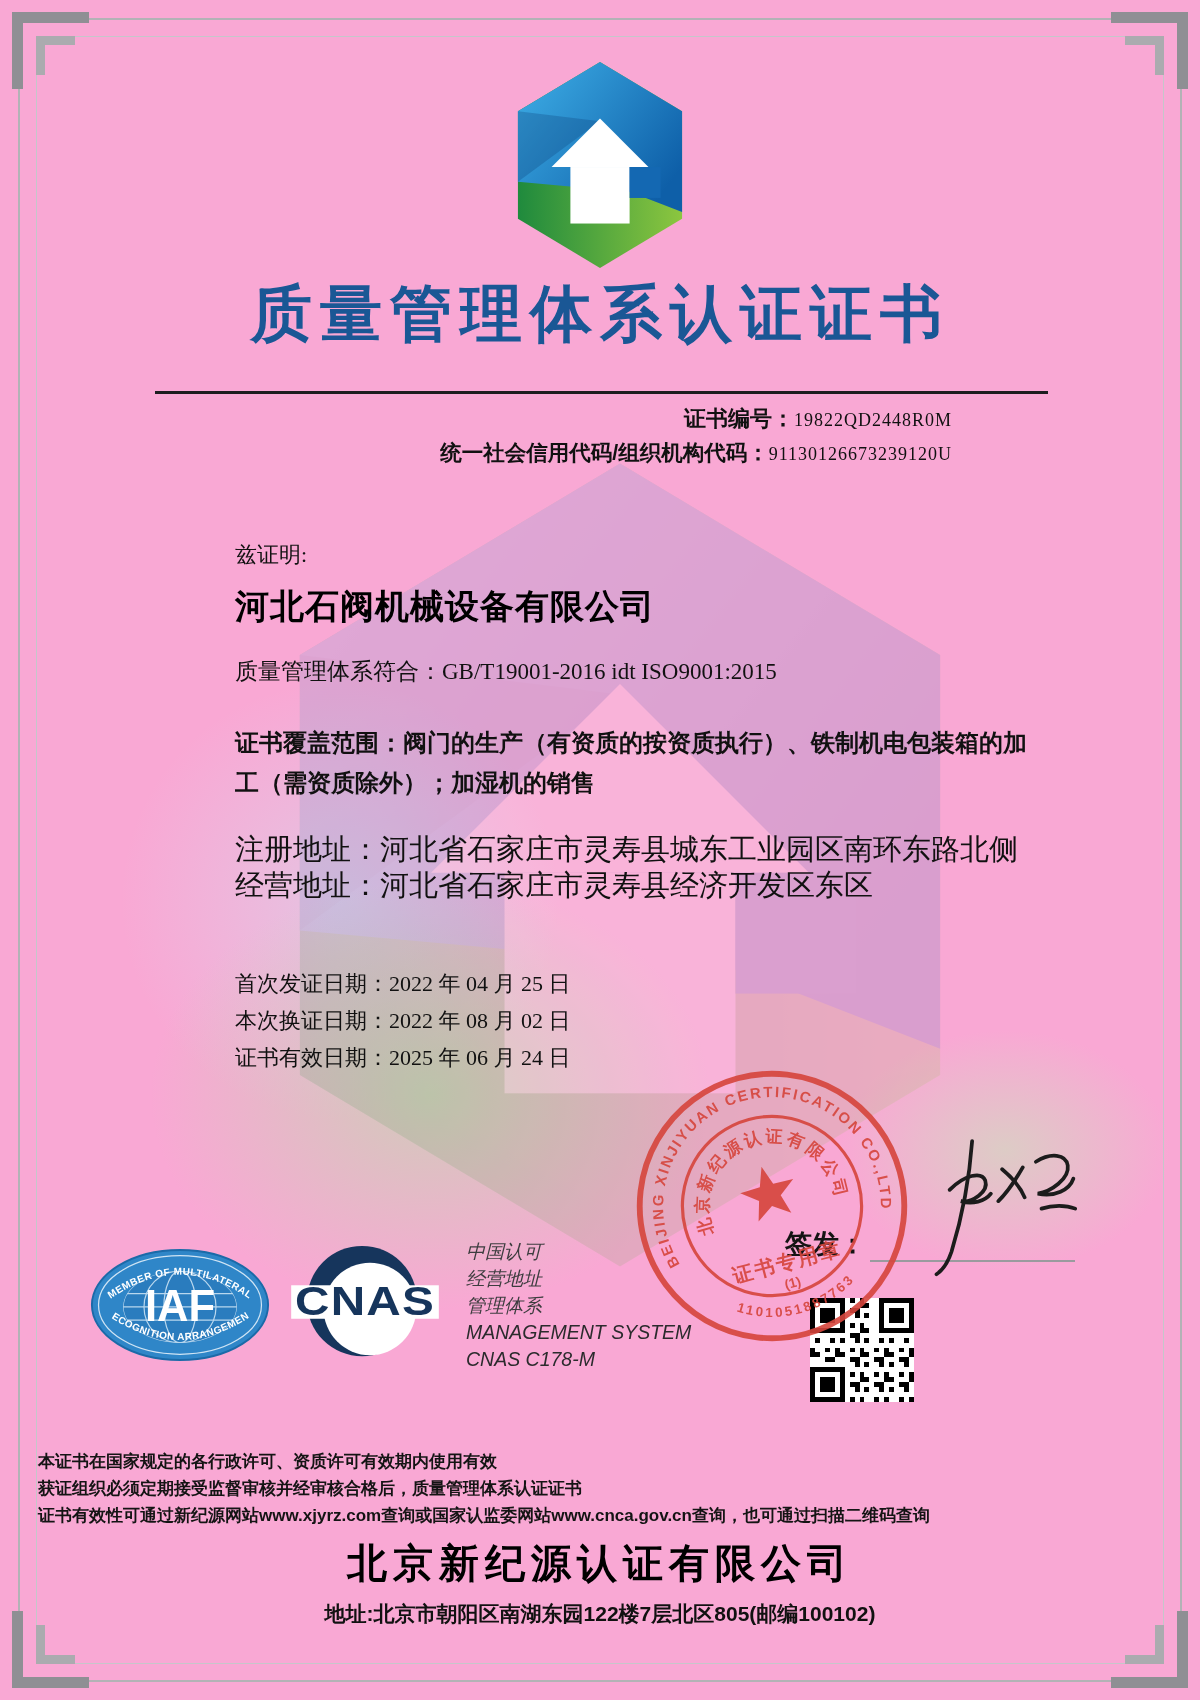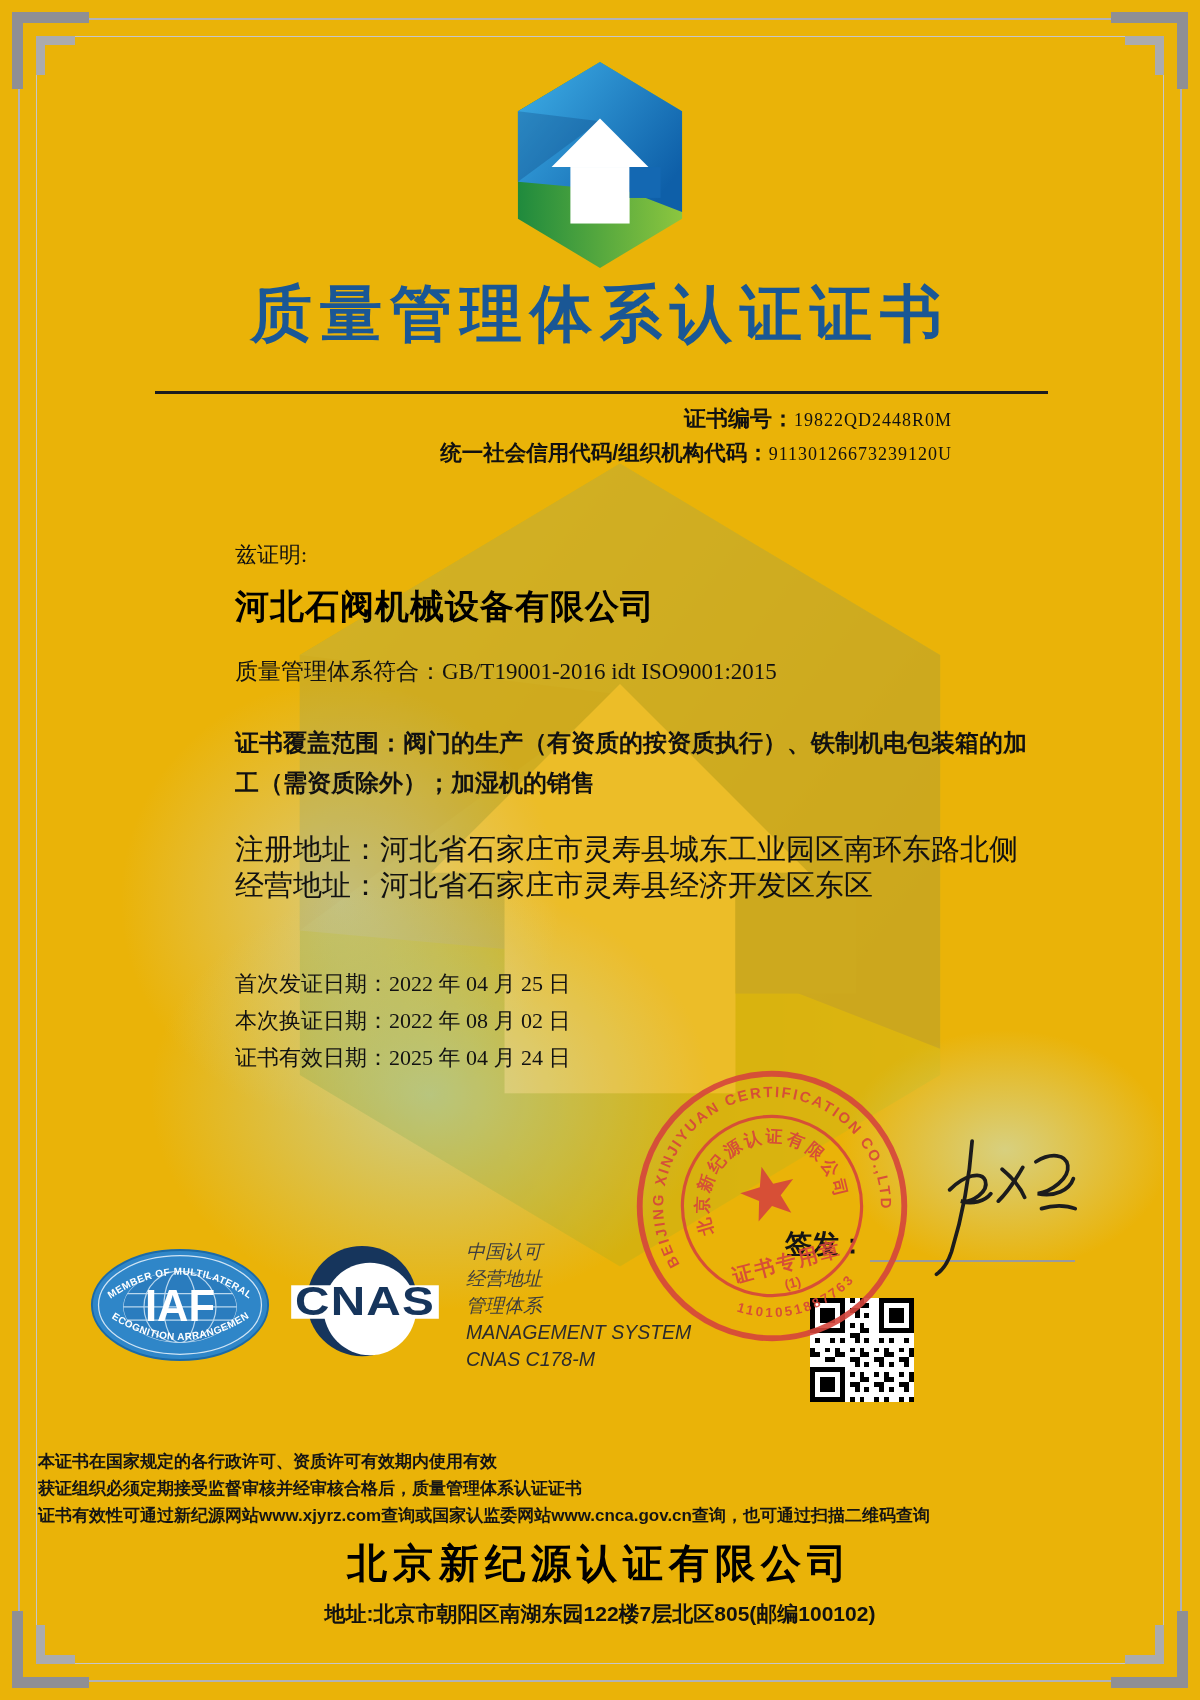"质量管理体系认证证书" .page { background: #eab308 -> #f9a8d4 }
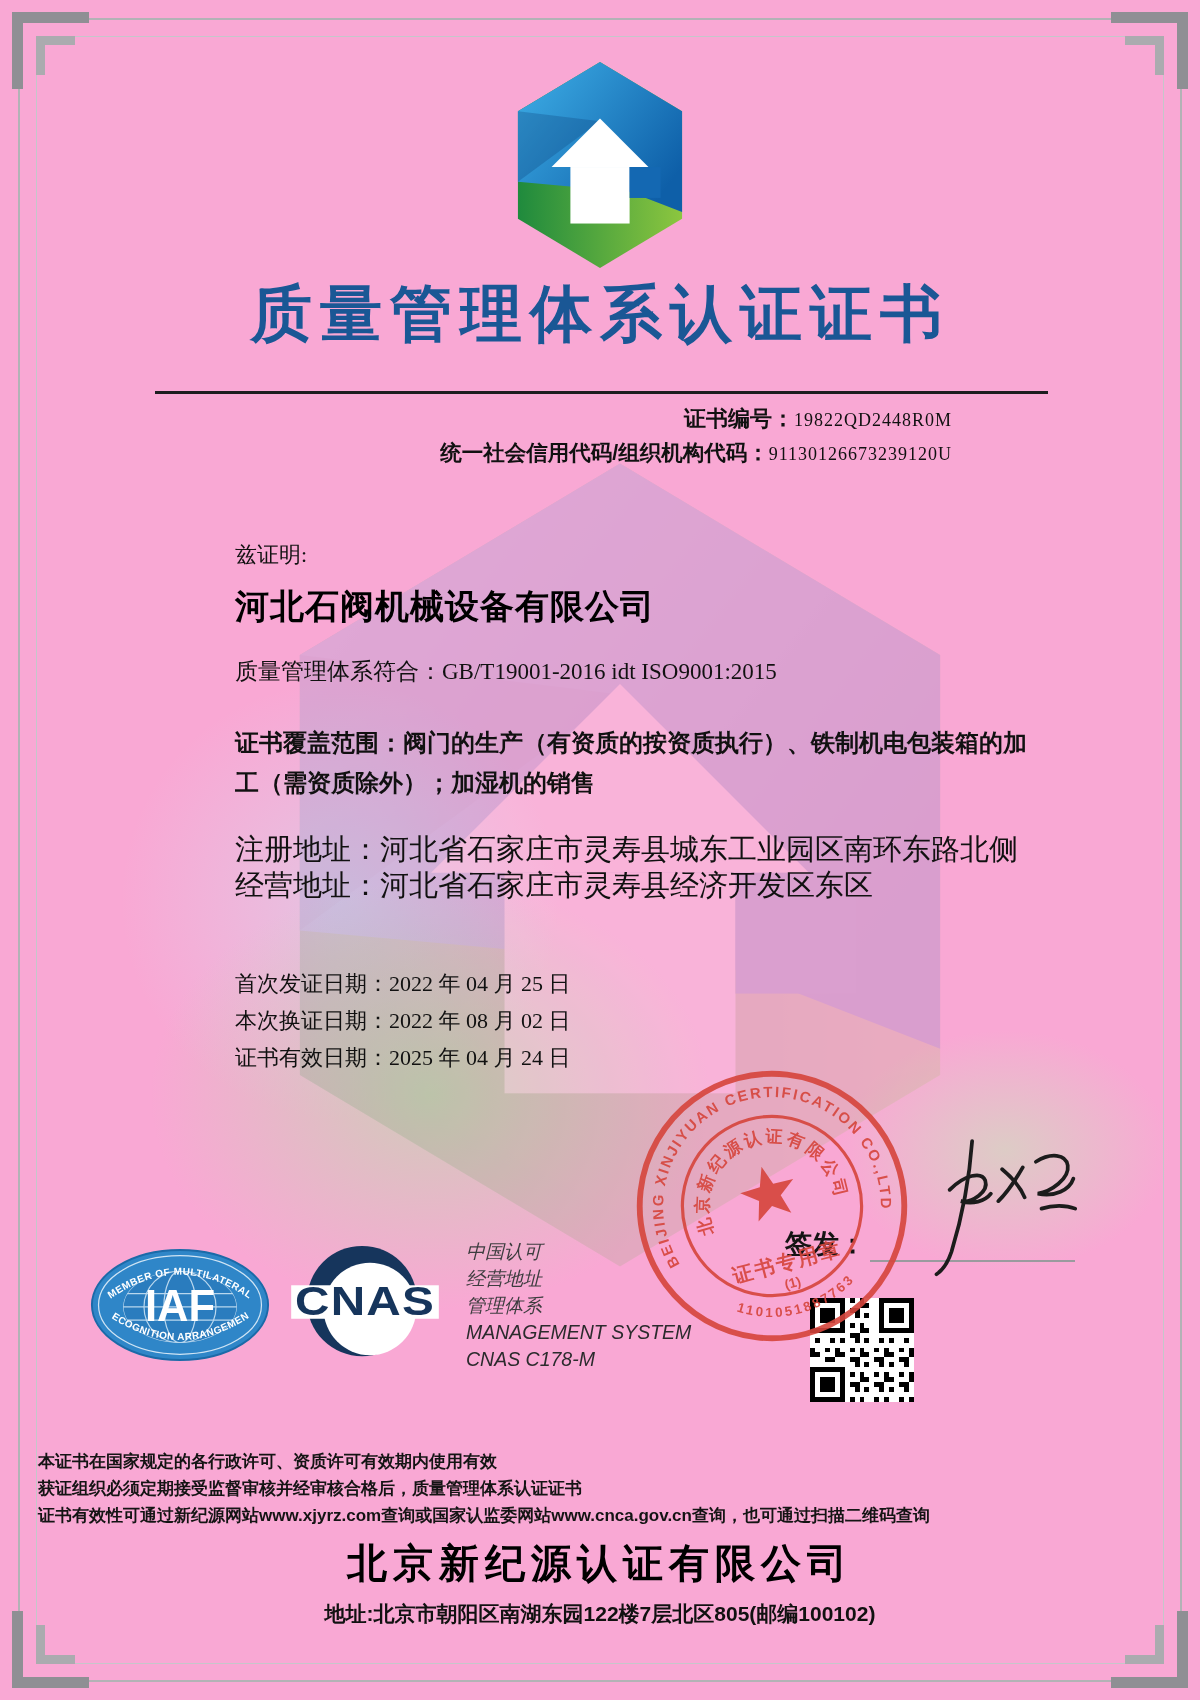"2025 年 04 月 24" span { text: 04 -> 06 }
